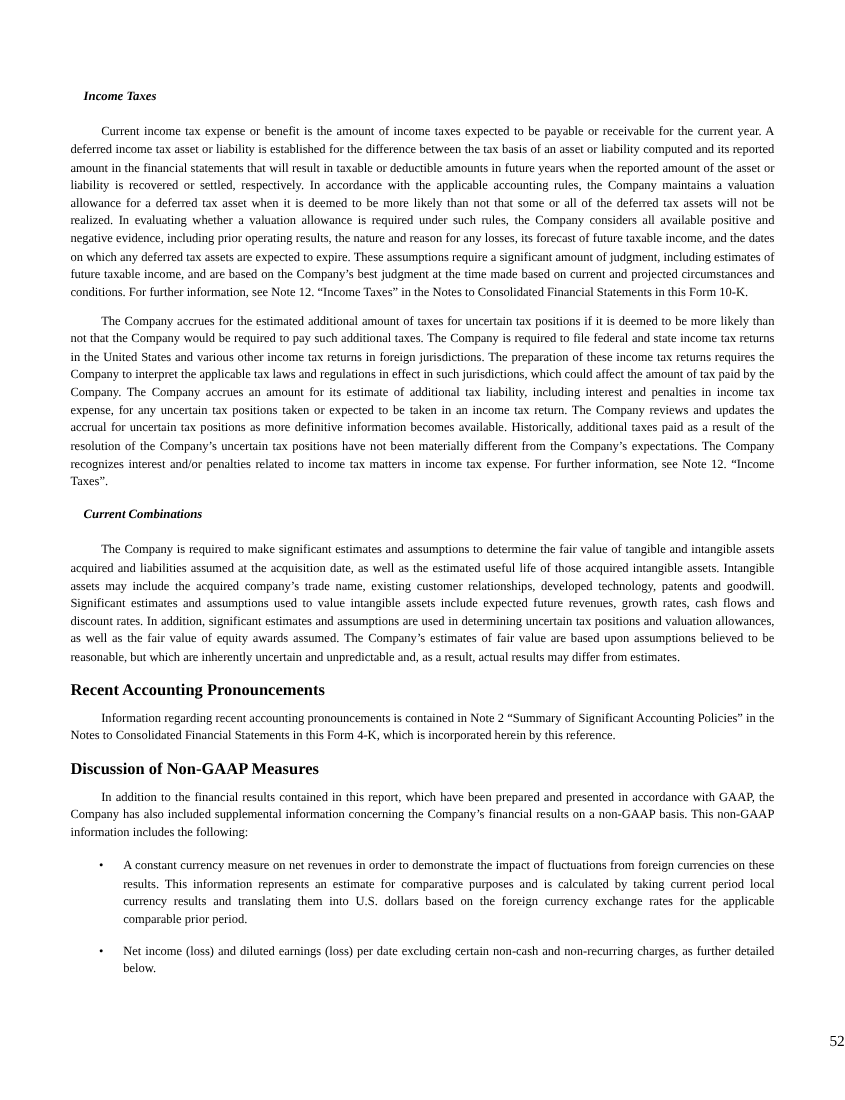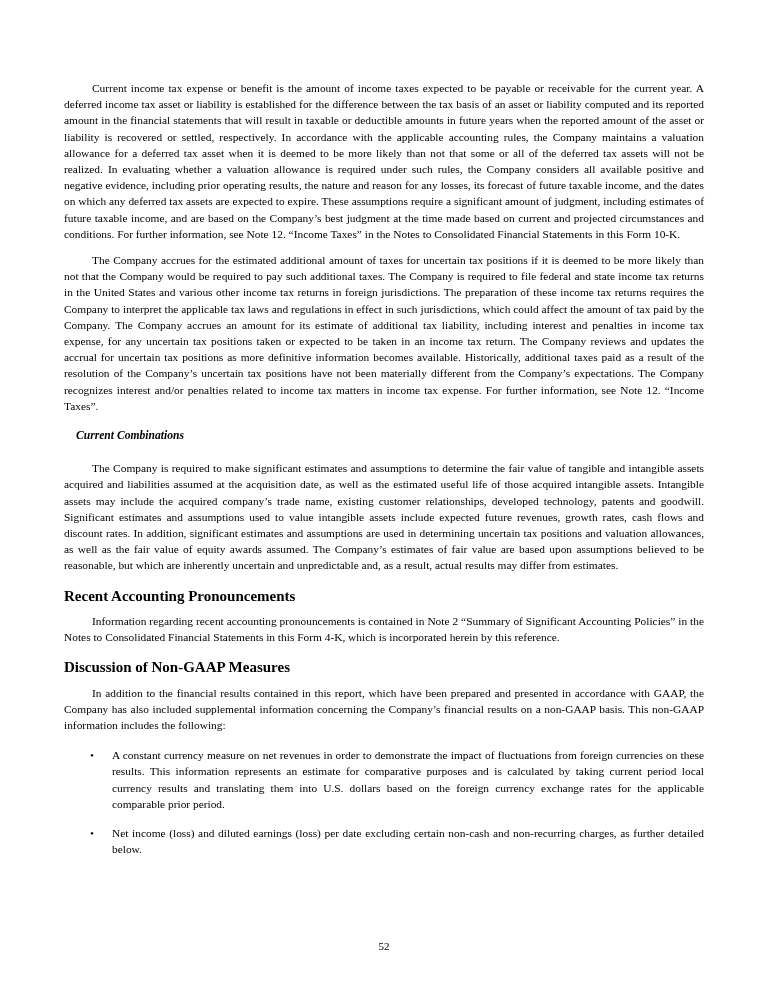"Income Taxes" h3.subheading { html: none -> <h3>Income Taxes</h3> }
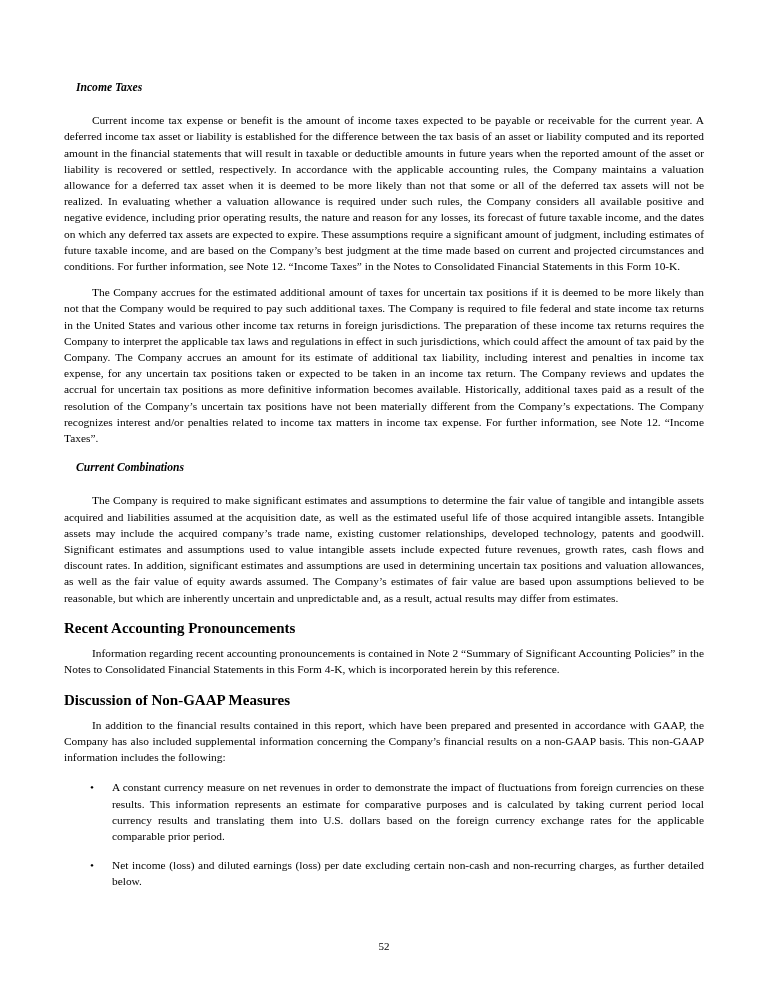"52" .page-footer { font-size: 11px -> 14px; text-align: center -> right }
